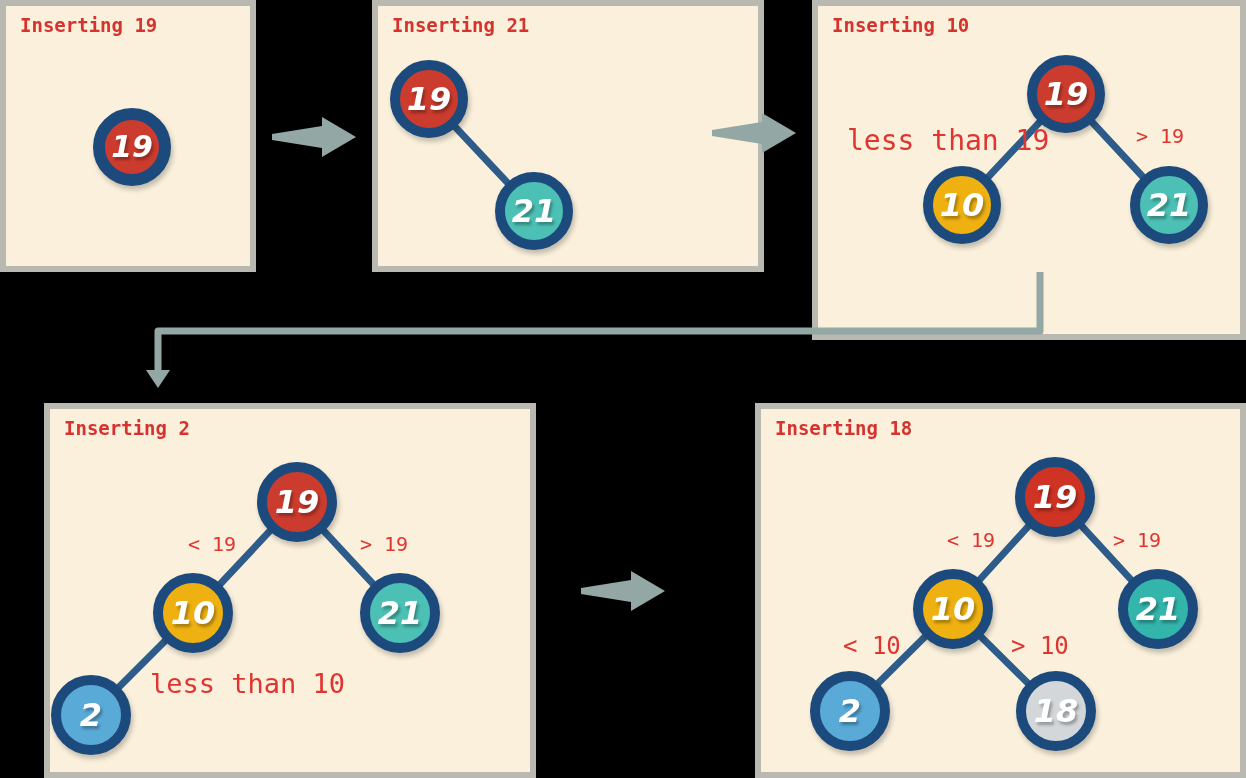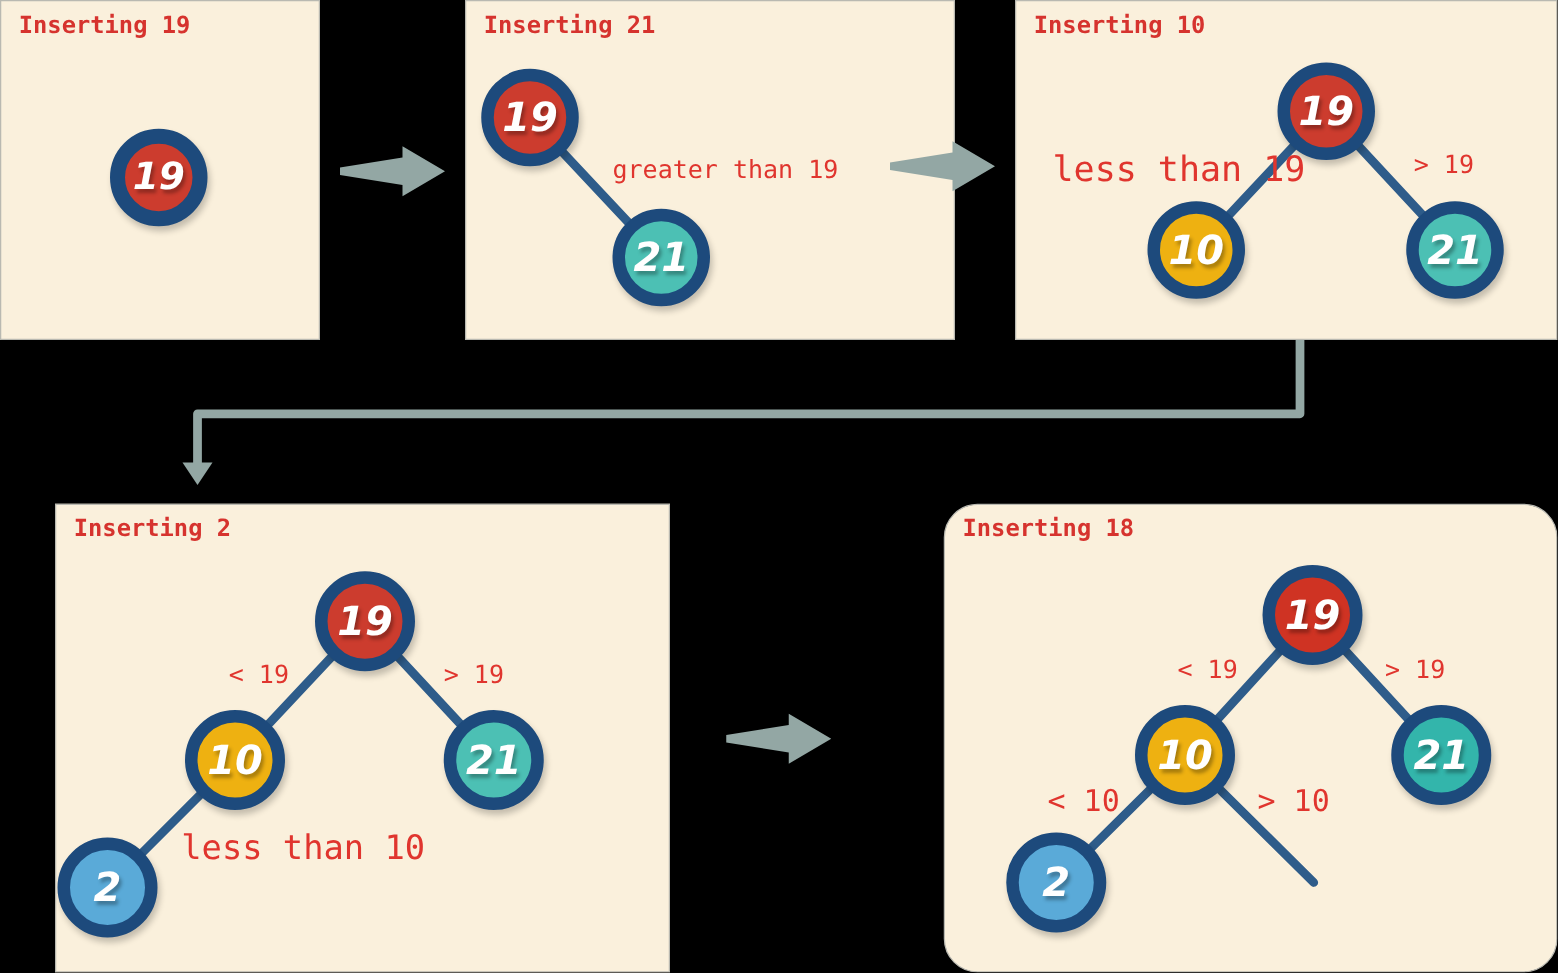"Inserting 19" .panel { border: 1px solid #6d28d9 -> 6px solid #6d28d9 }
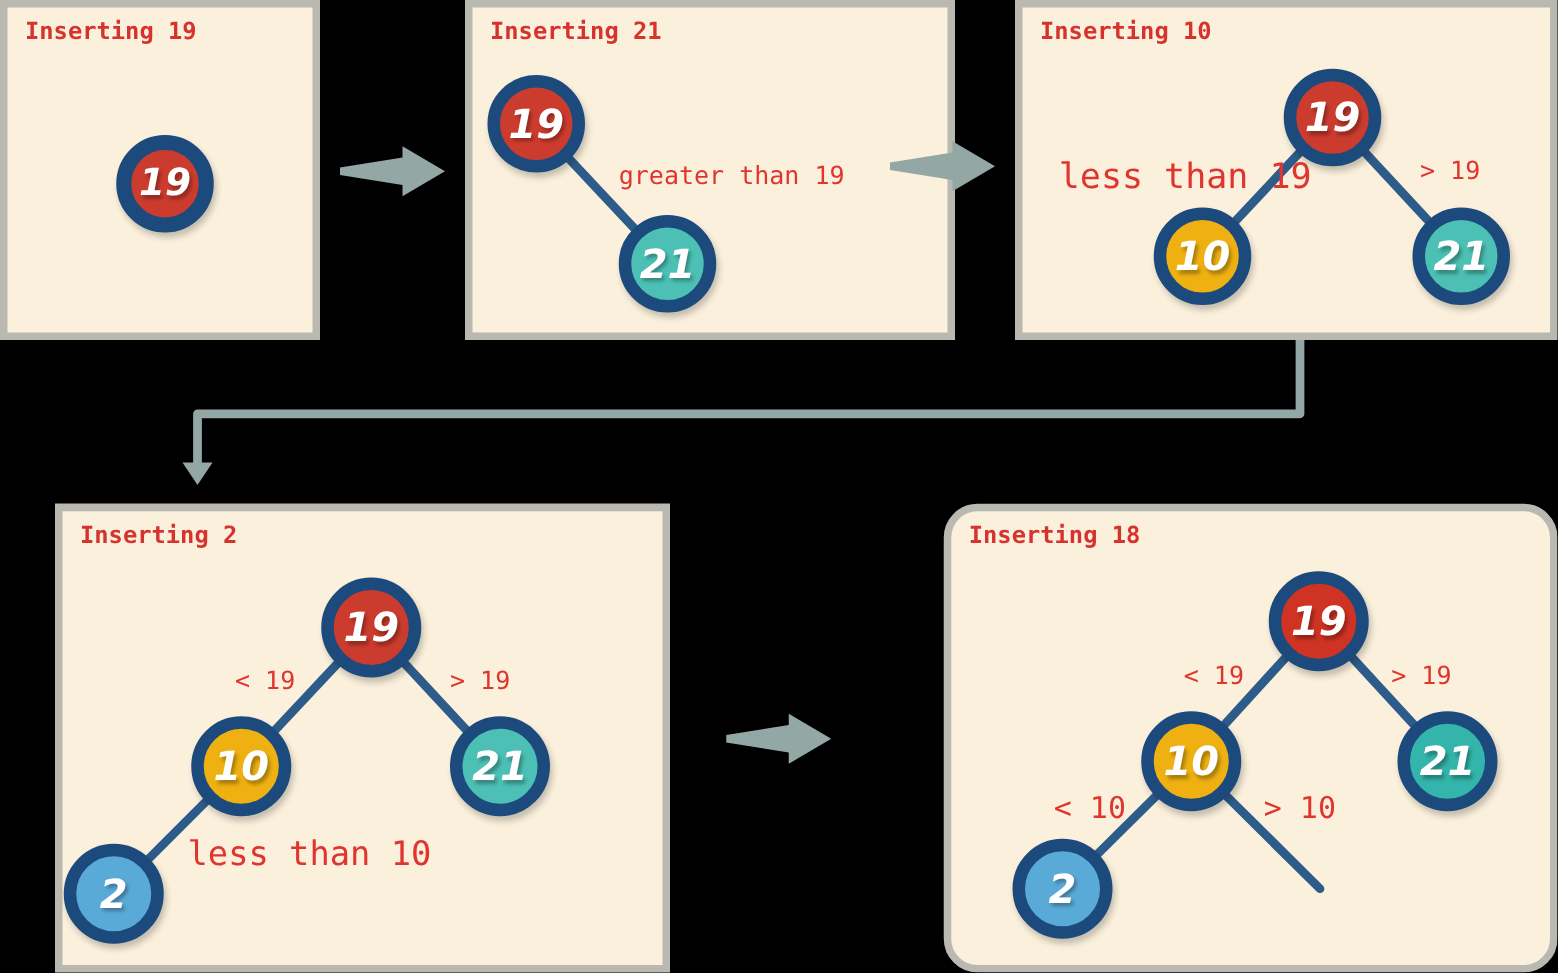"Inserting 10" div.panel { height: 272px -> 340px }
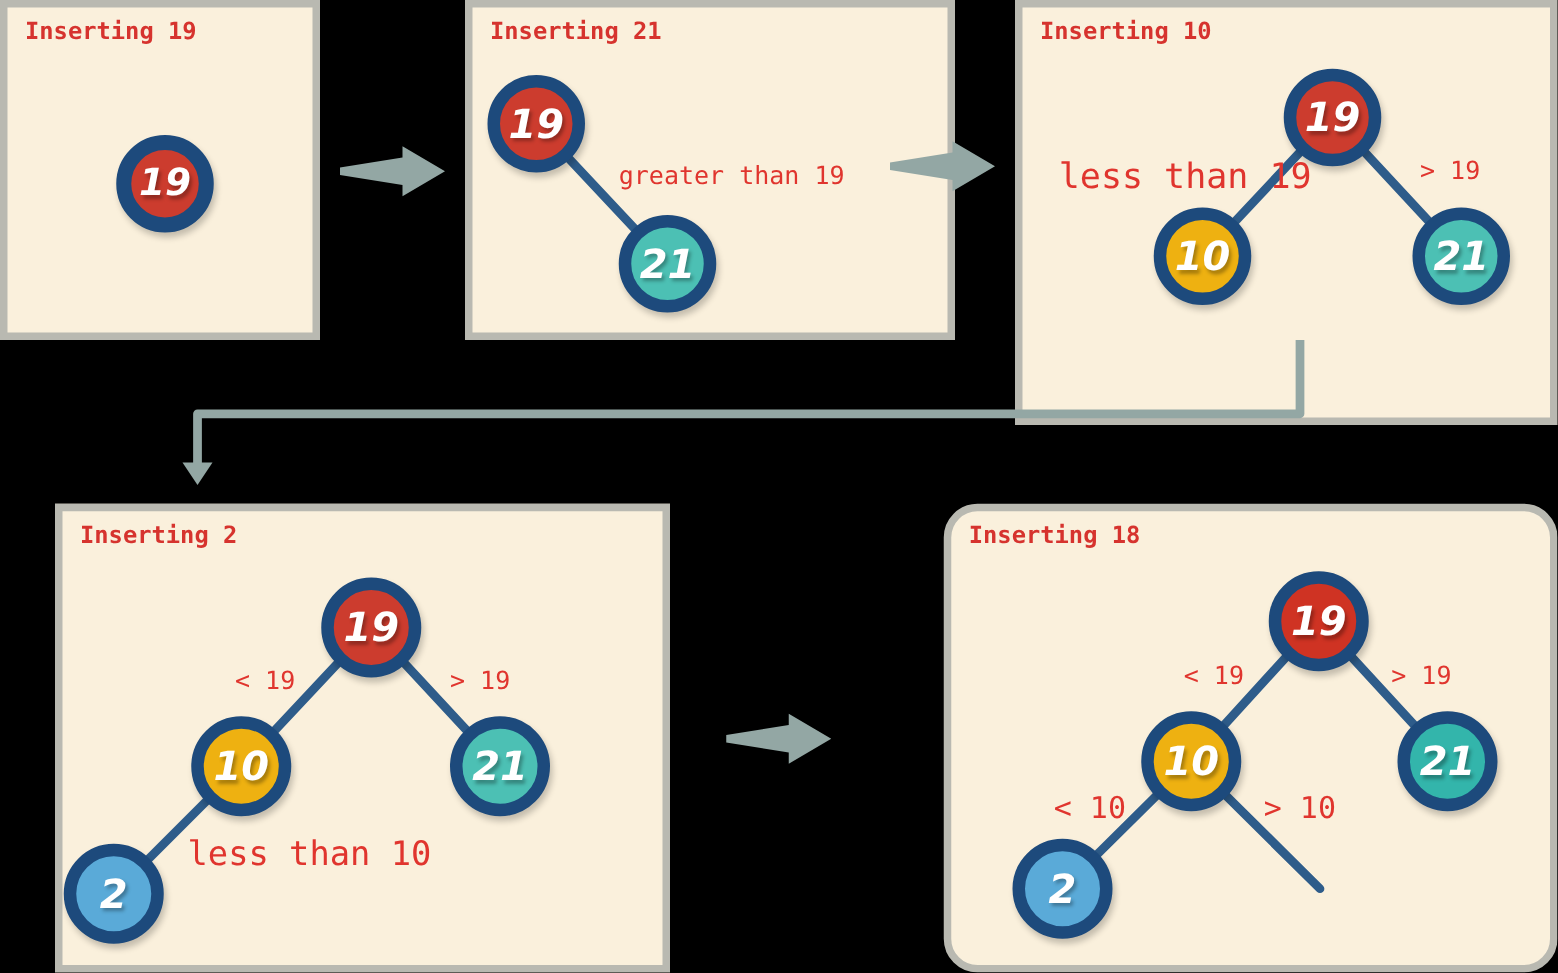"greater than 19" div.edgelabel { html: <div>greater than 19</div> -> none }
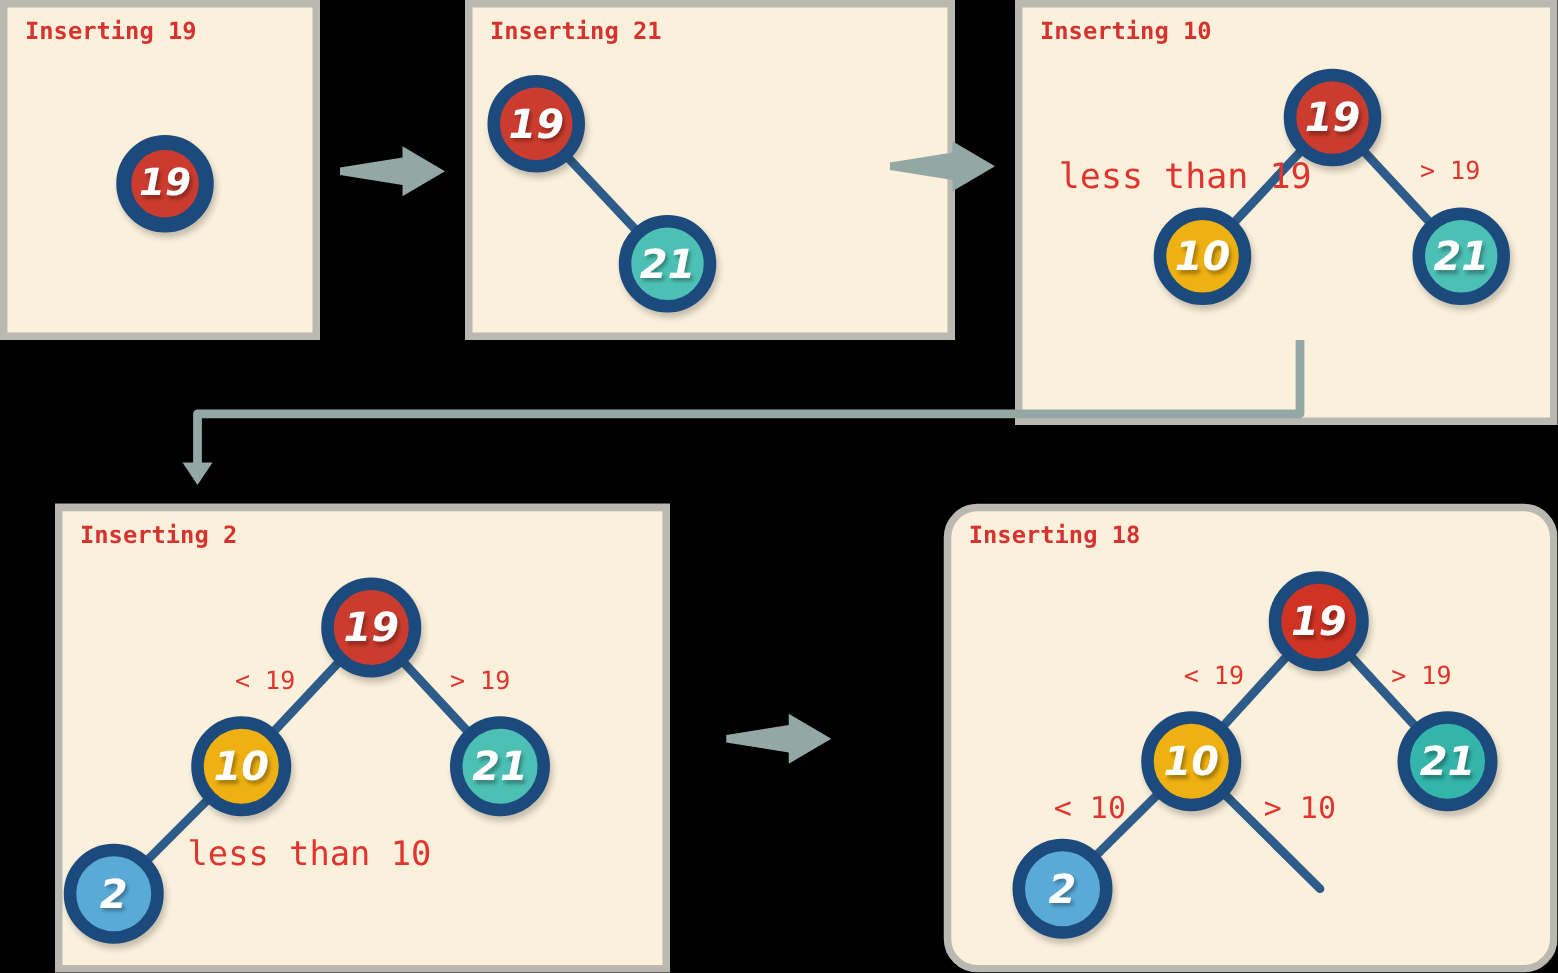"Inserting 18" div.panel { border-radius: 27px -> none }
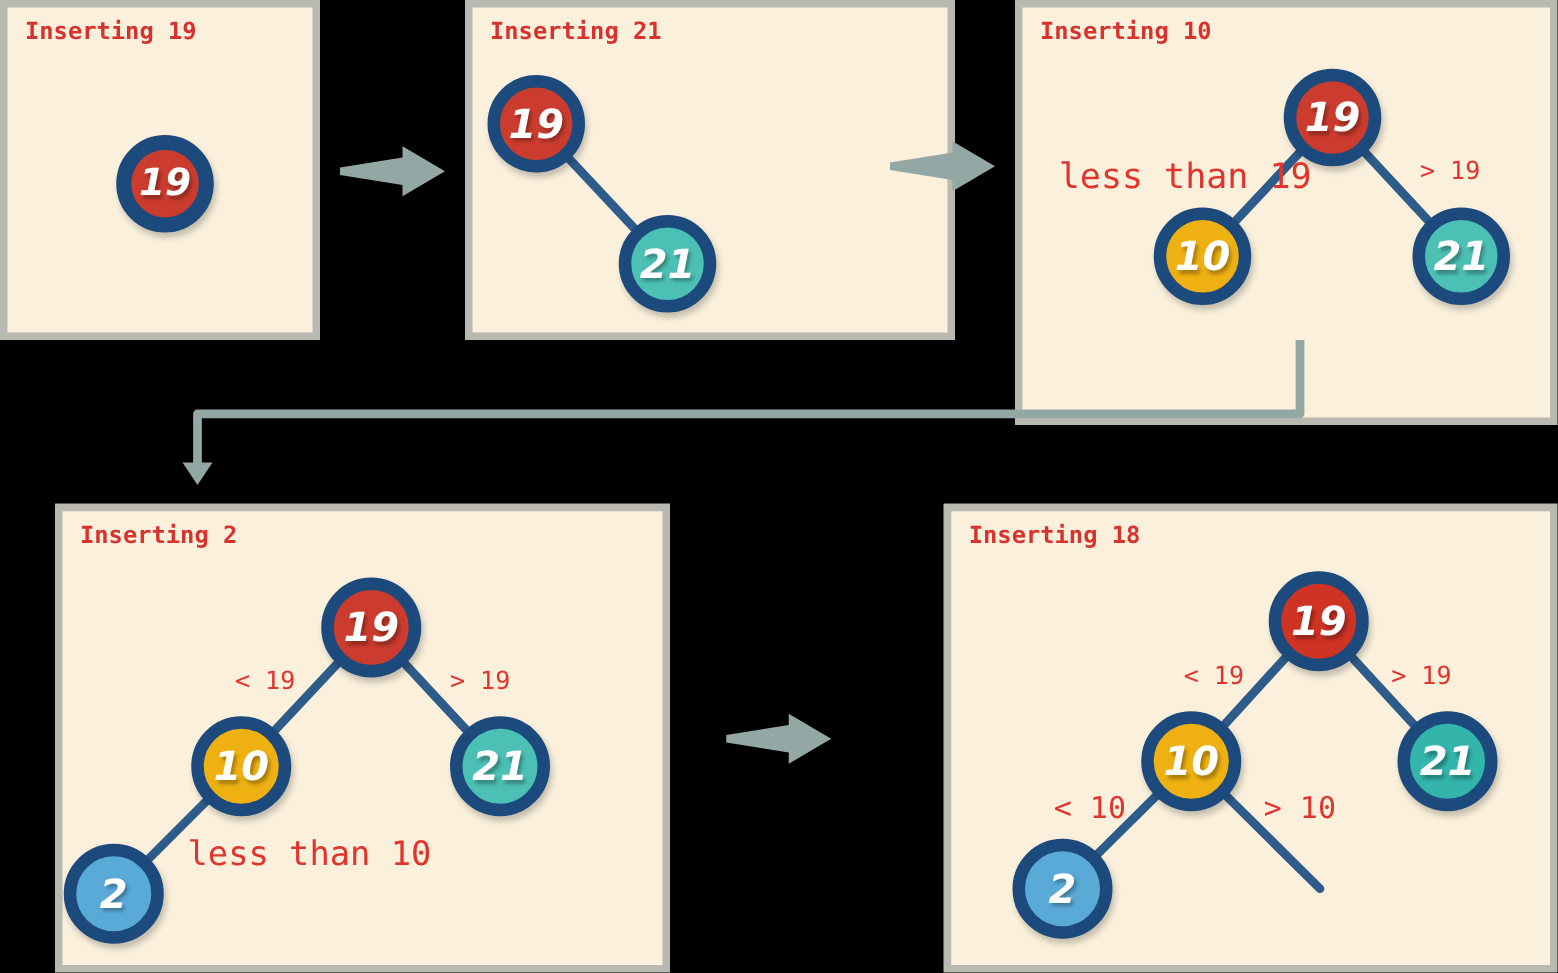"18" div.node { html: none -> <div>18</div> }
